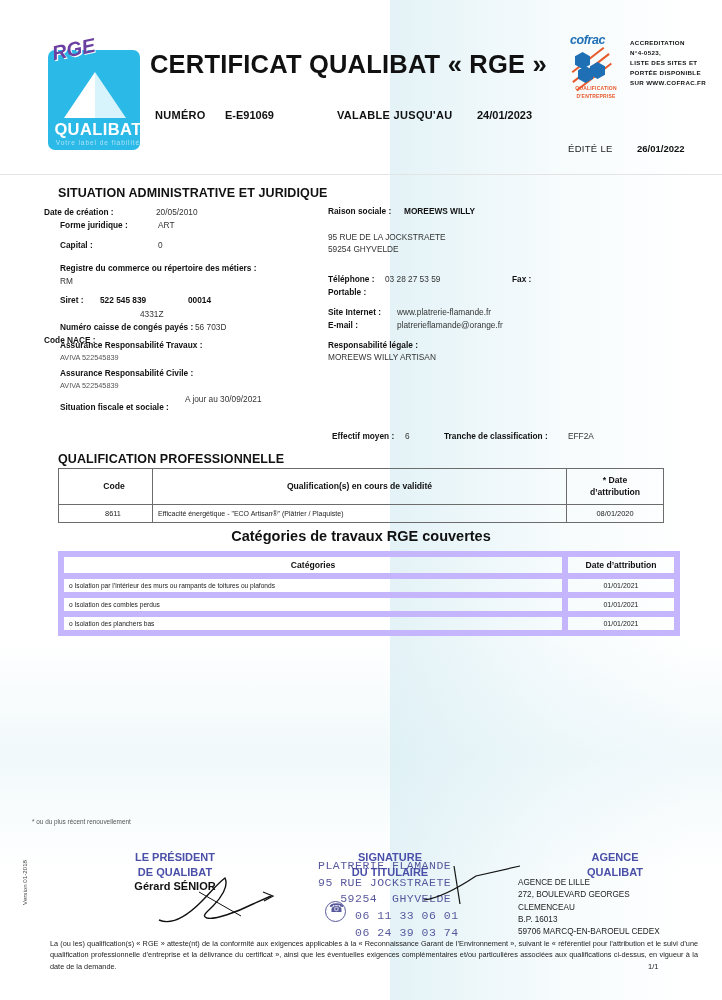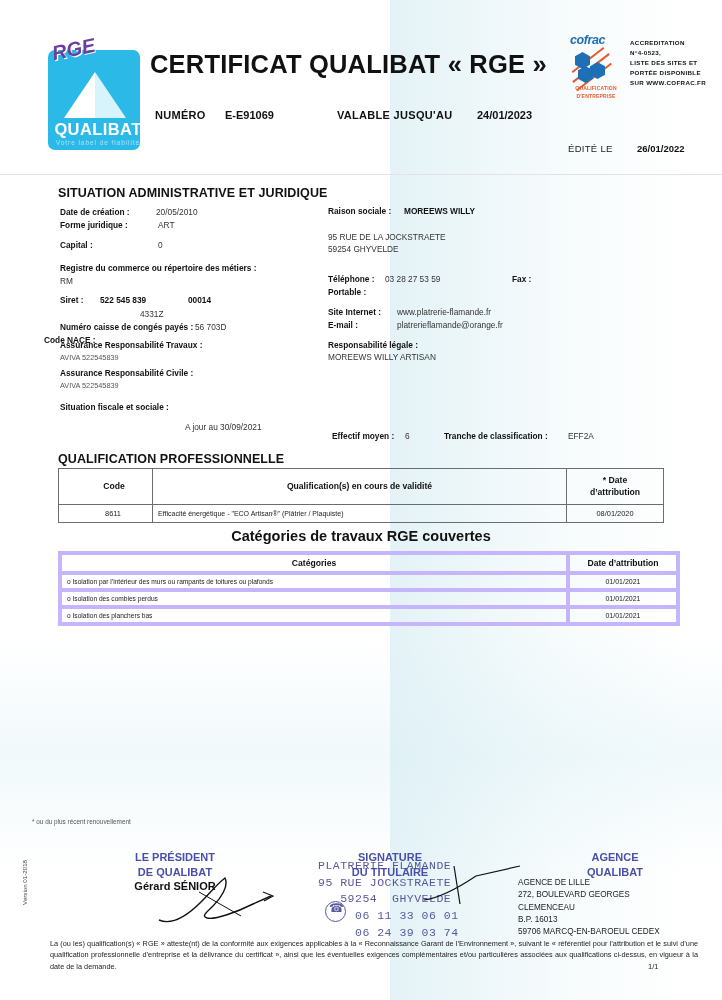"Date de création :" div.lbl { left: 60px -> 44px }
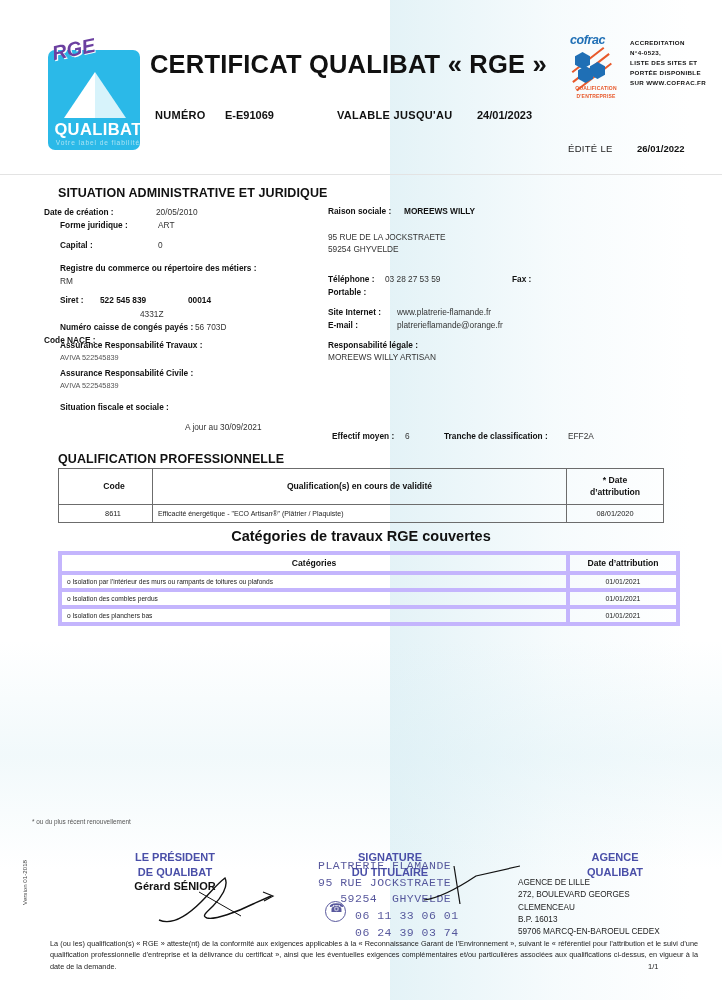"A jour au 30/09/2021" div.val { top: 422px -> 394px }
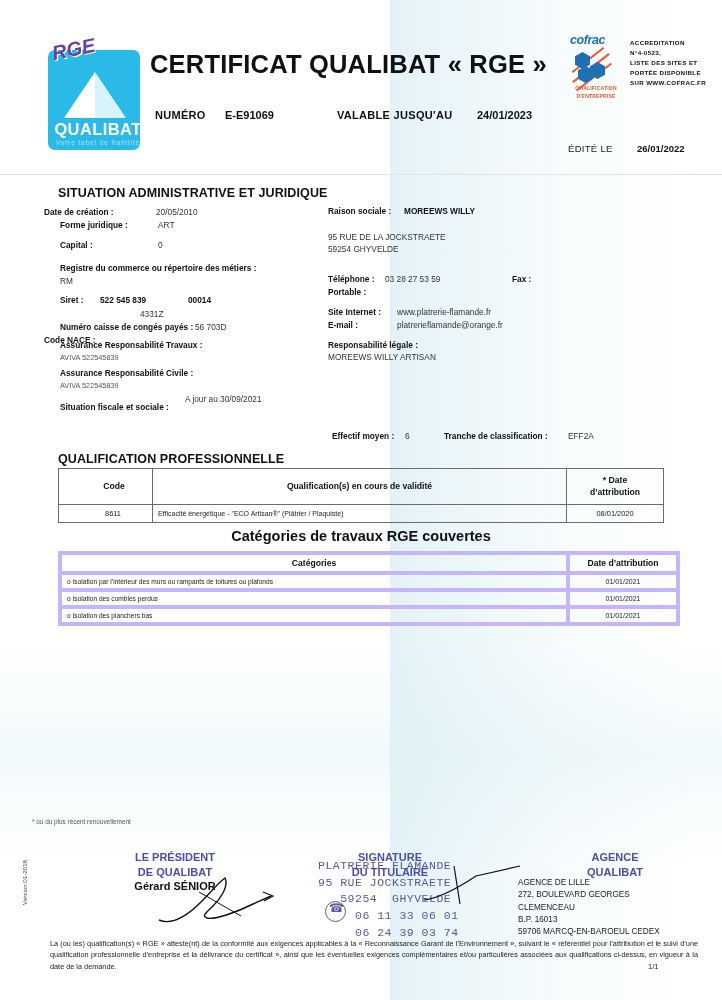"Catégories" .ct th,.ct td { border: 4px solid #c4b5fd -> 6px solid #c4b5fd }
